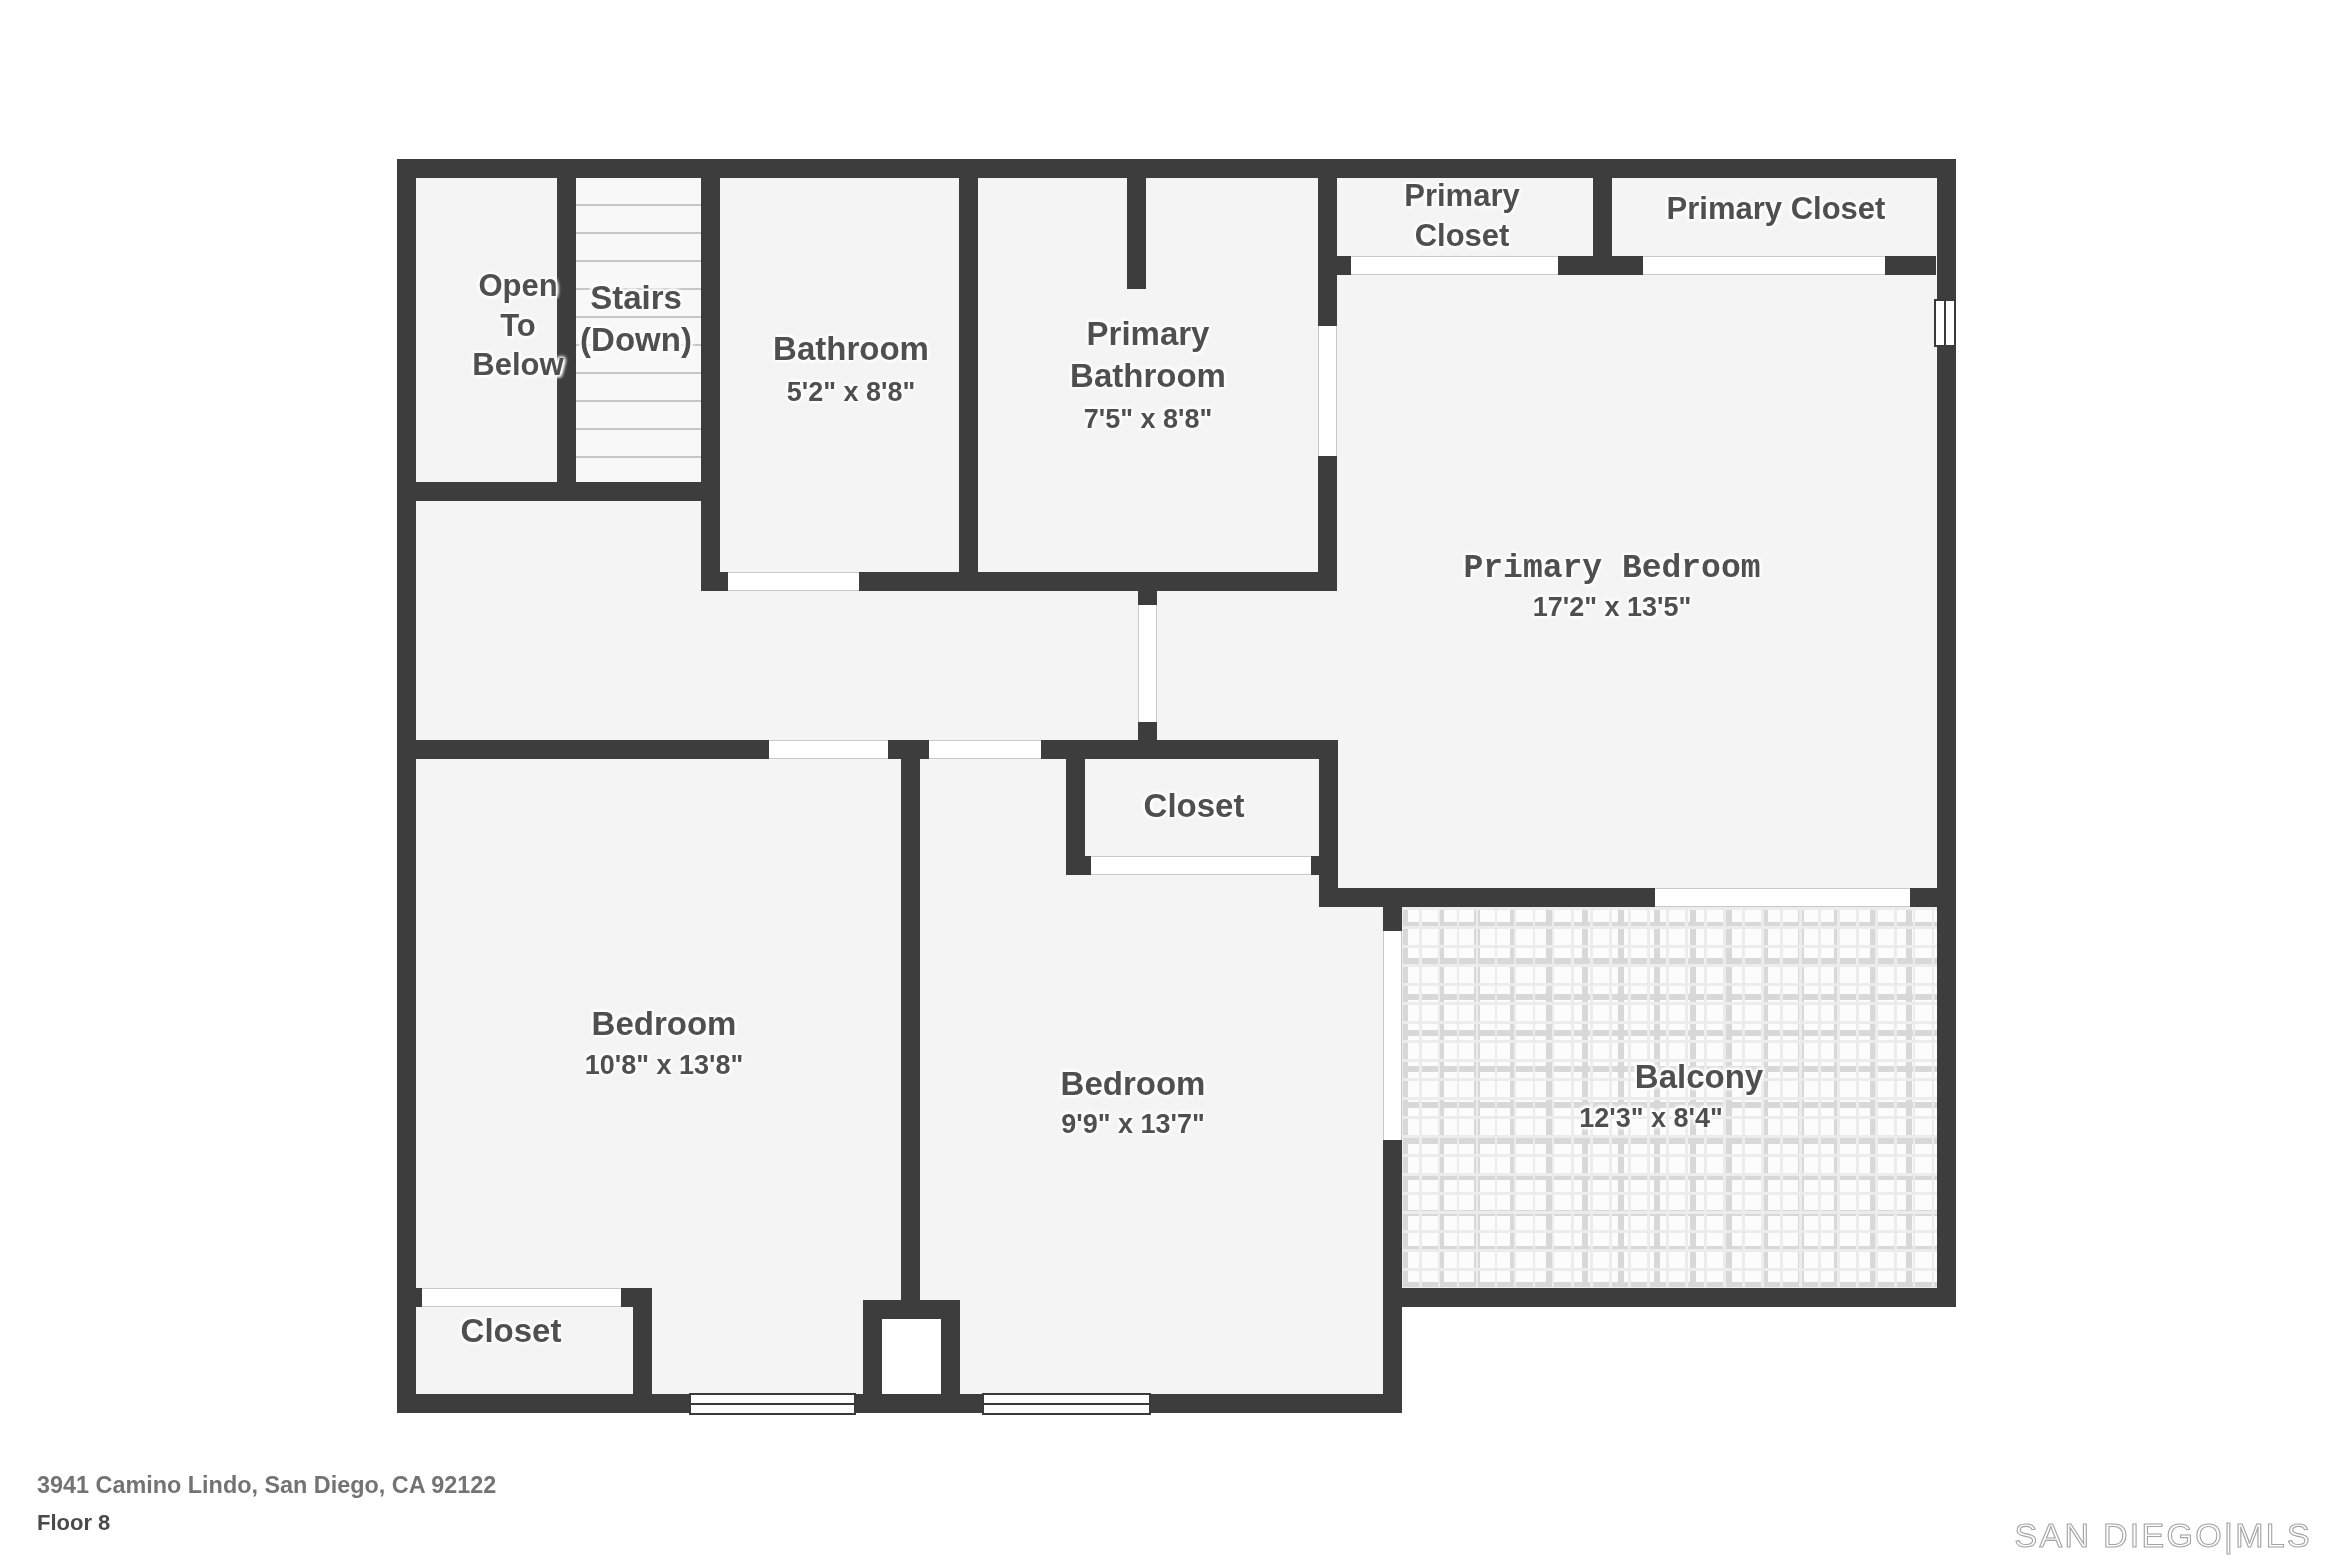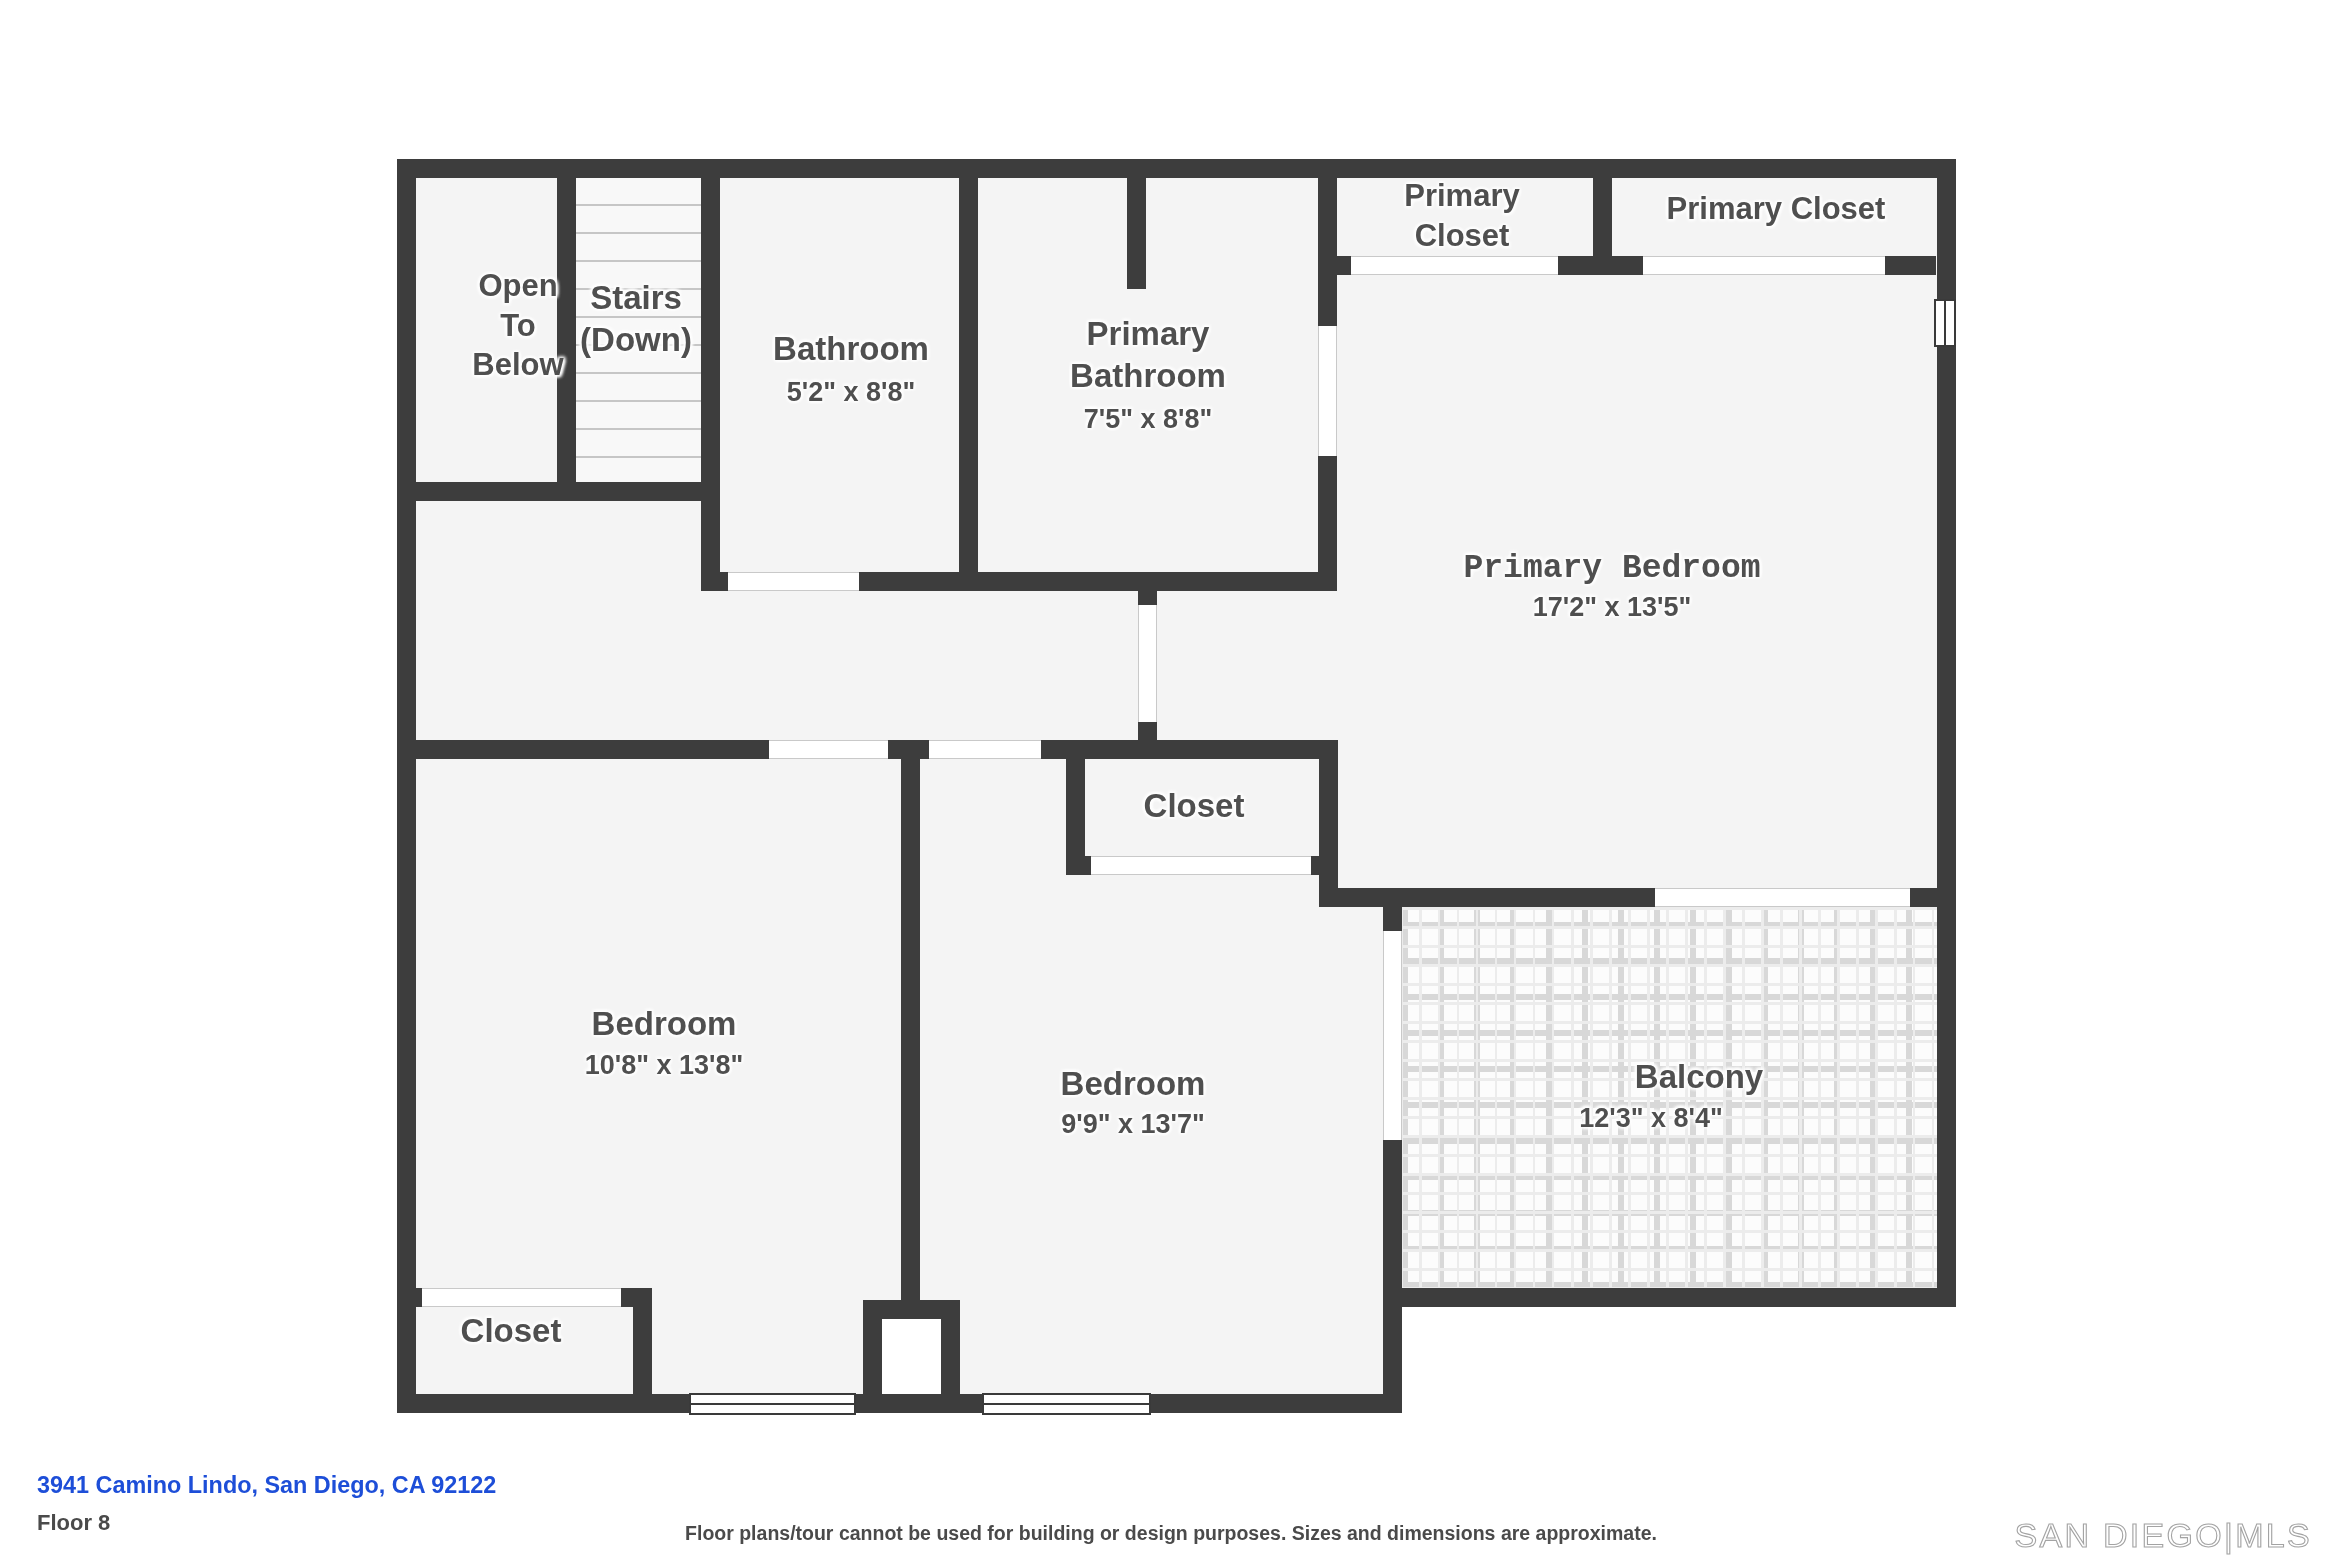"3941 Camino Lindo, San Diego," .footer-address { color: #1d4ed8 -> #737373 }
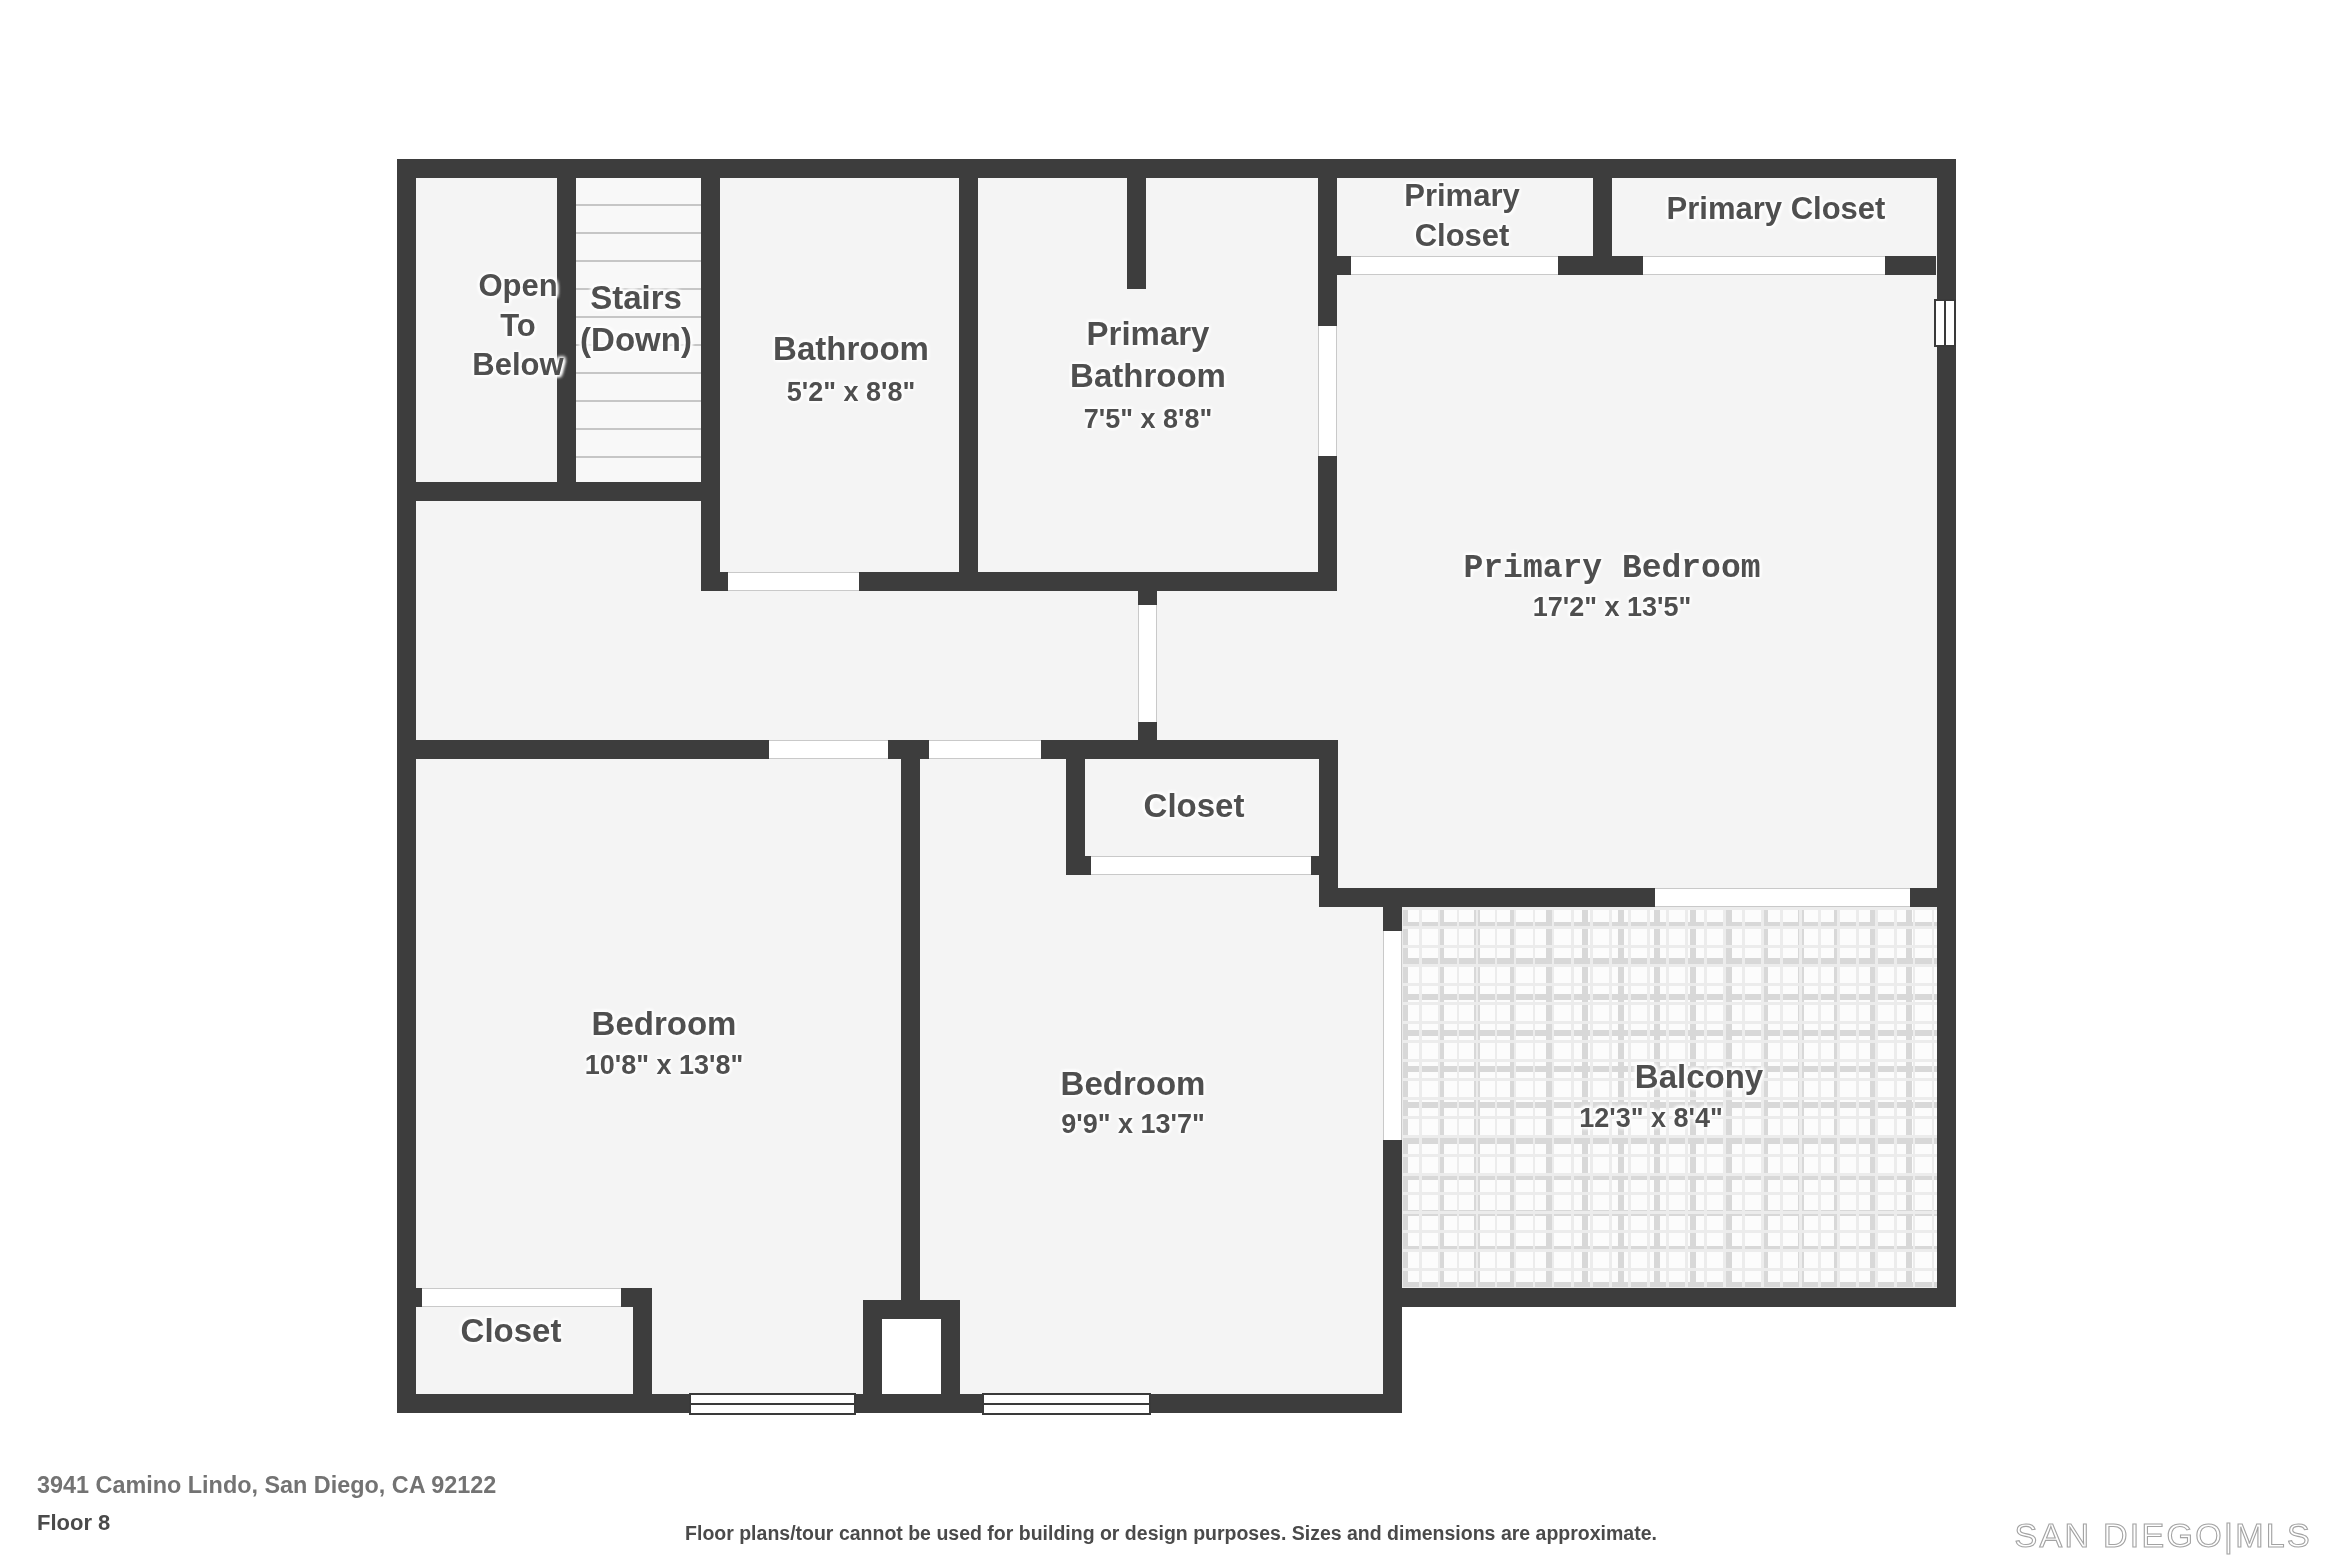"Floor plans/tour cannot be used" div.footer-disclaimer { html: <div>Floor plans/tour cannot be used for building or design purposes. Sizes and dimensions are approximate.</div> -> none }
